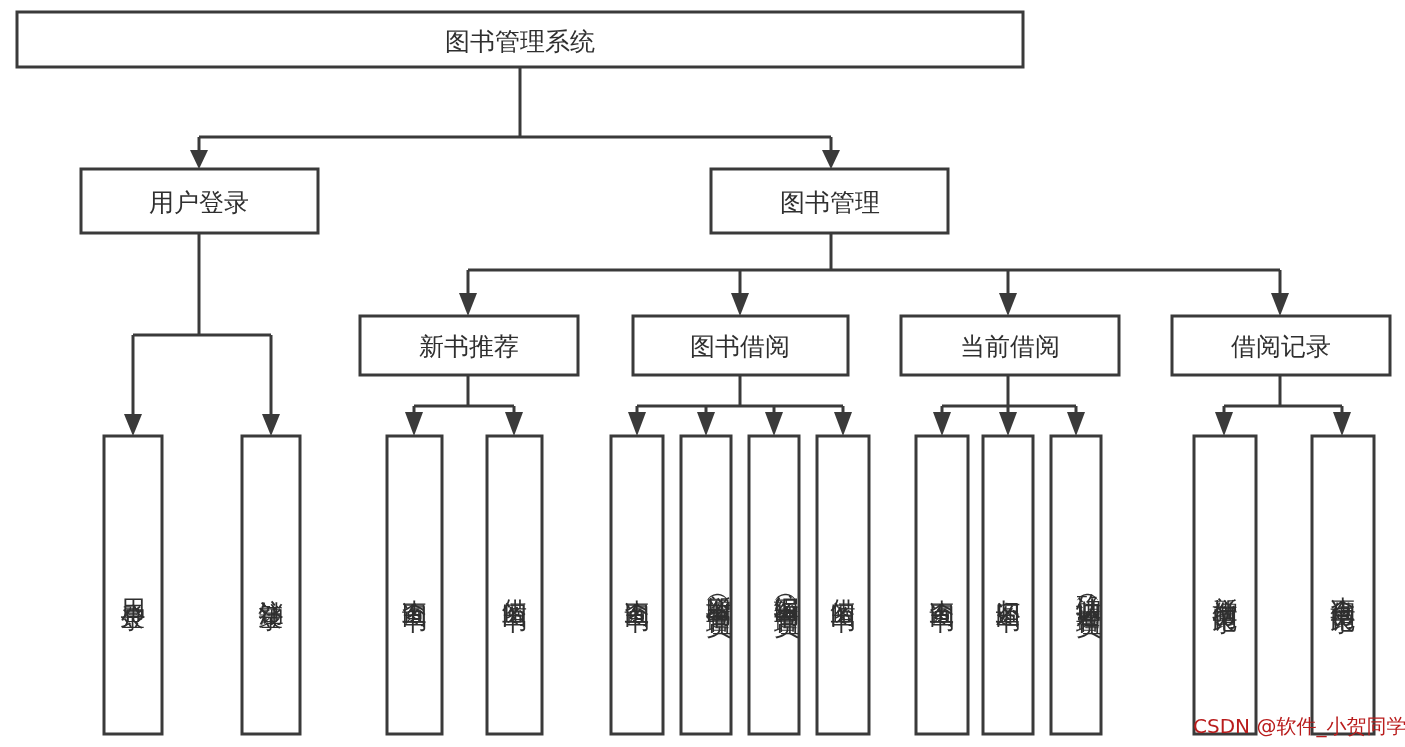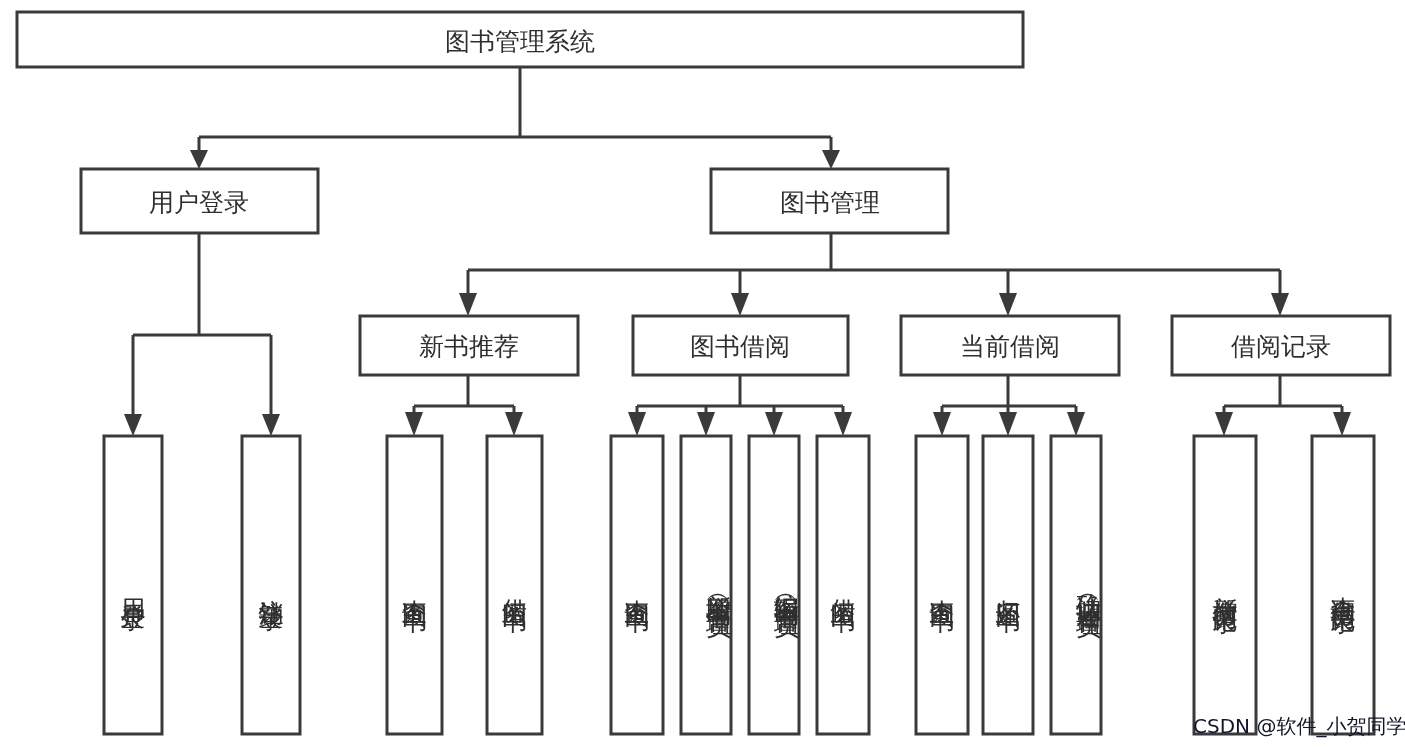"CSDN @软件_小贺同学" .watermark { color: #0f172a -> #b91c1c }
